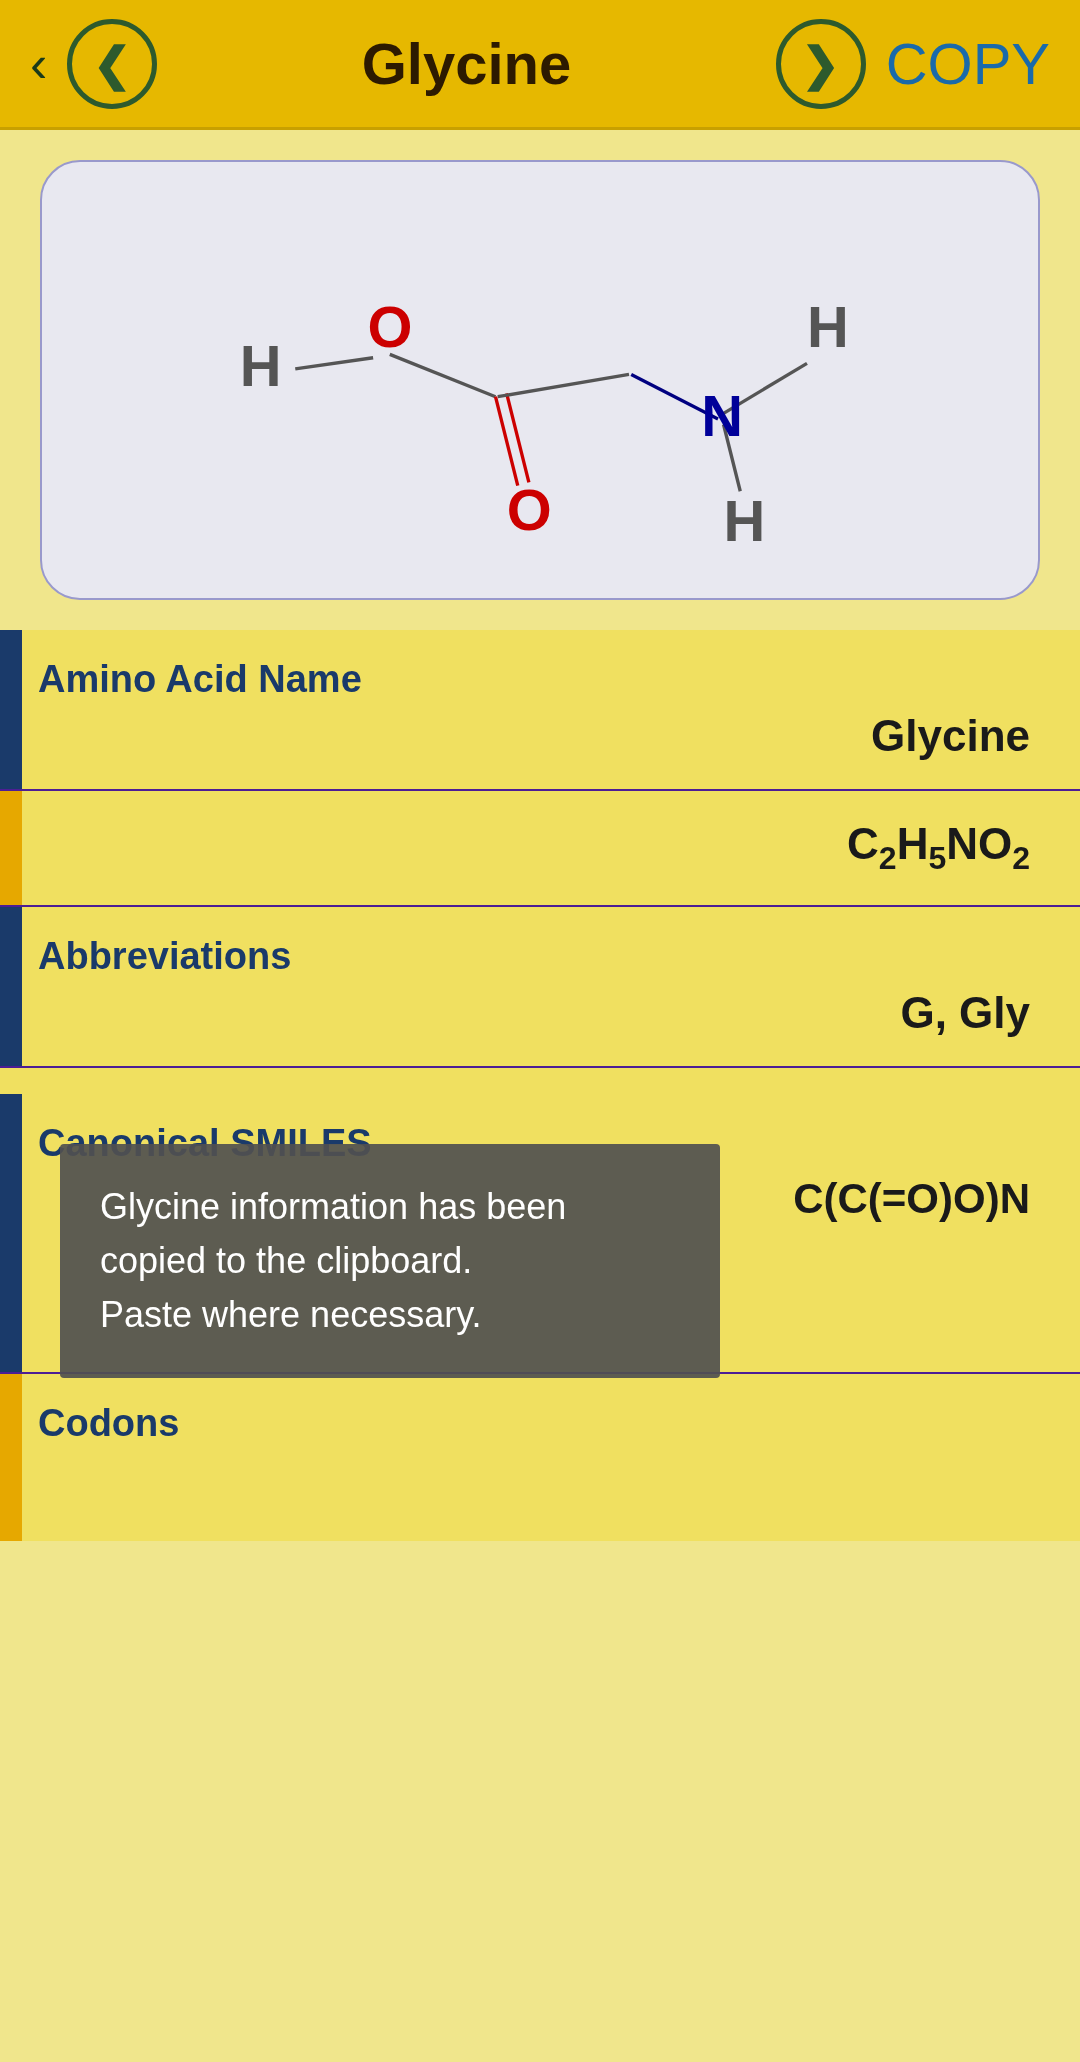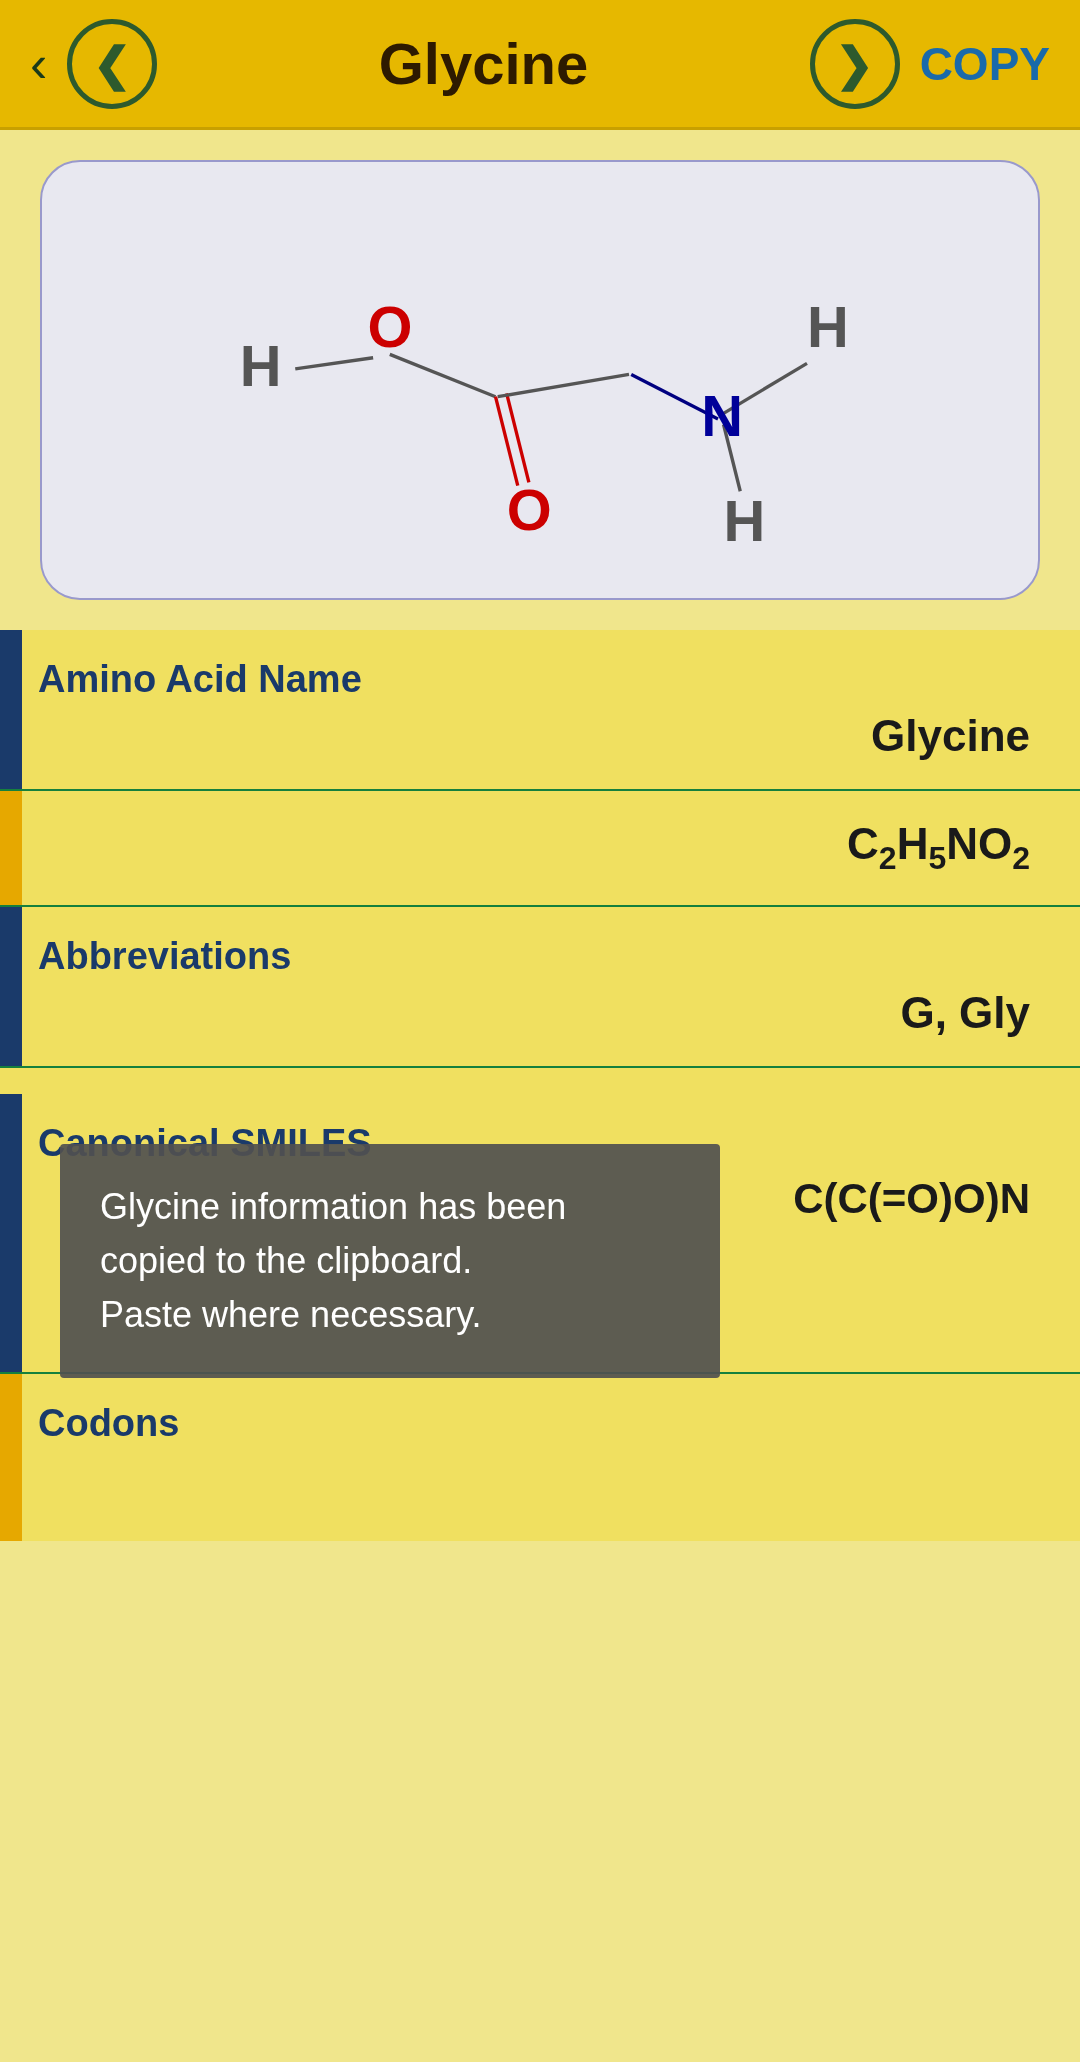"COPY" .copy-text { font-size: 46px -> 58px; font-weight: bold -> normal }
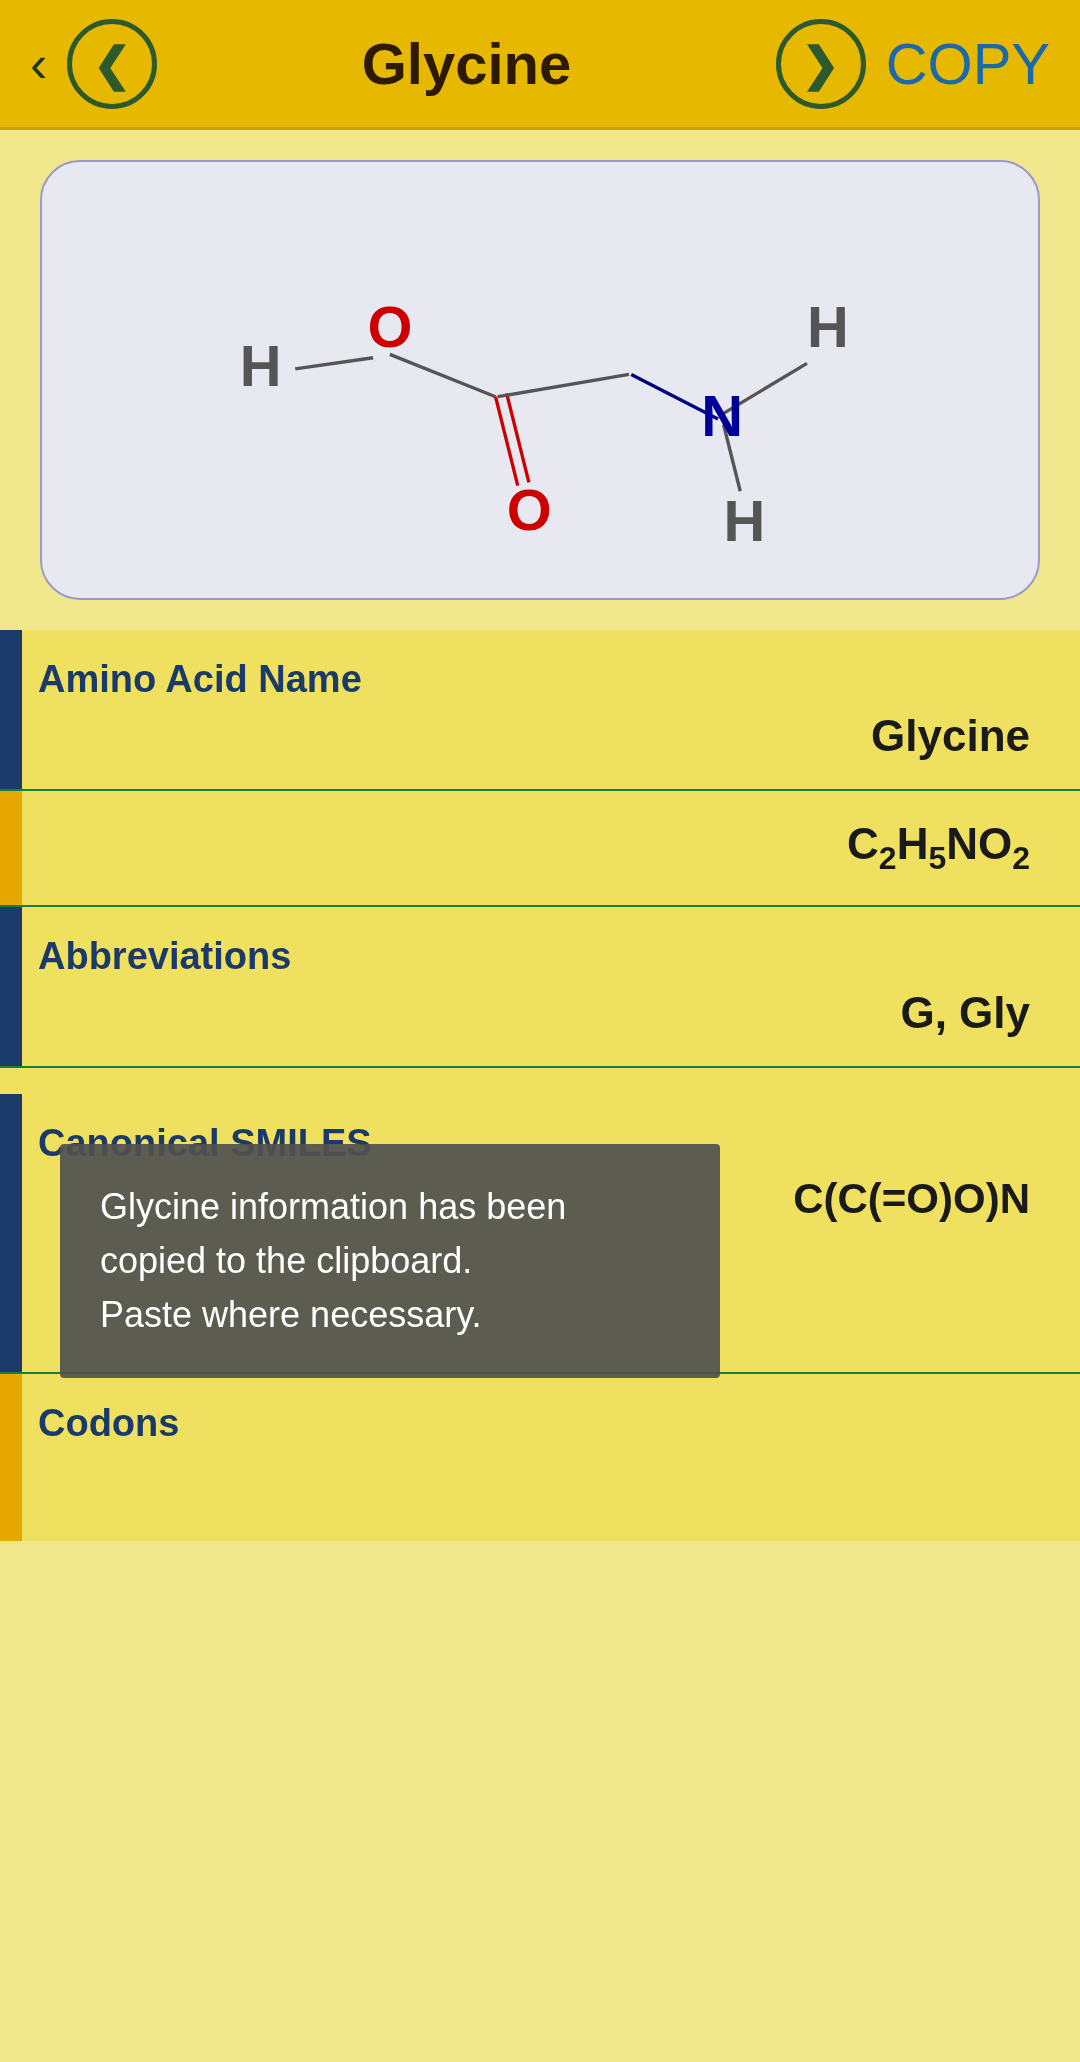"Amino Acid Name" .info-row { border-bottom: 2px solid #15803d -> 2px solid #4c1d95 }
